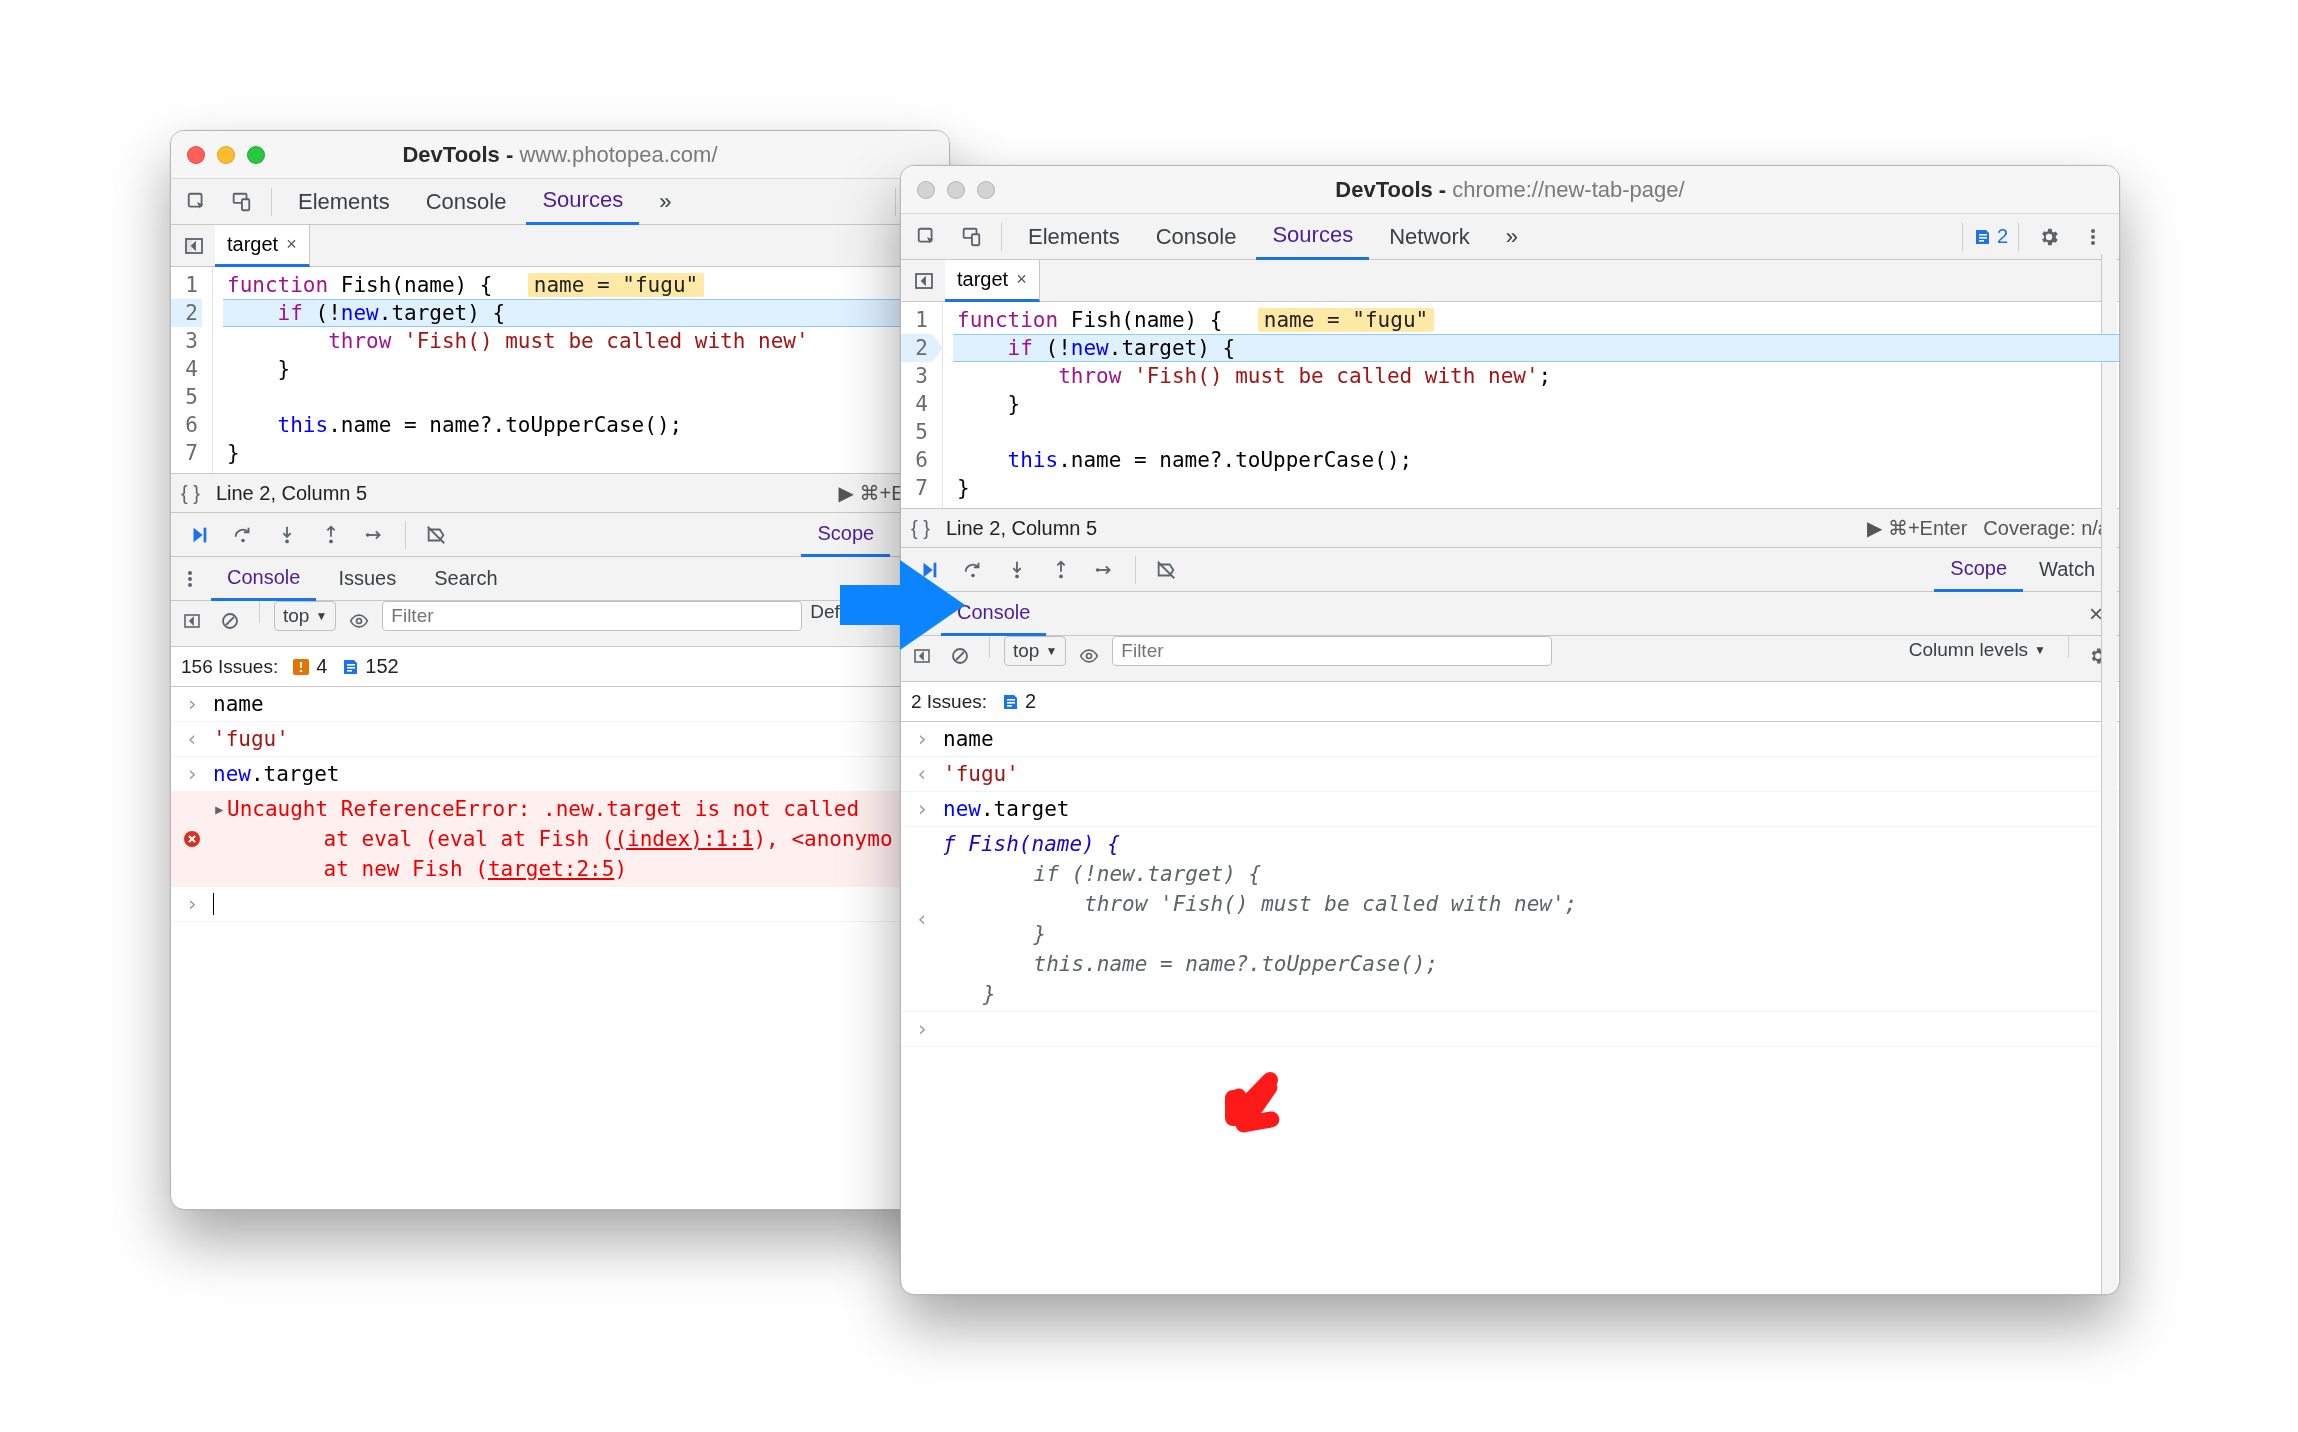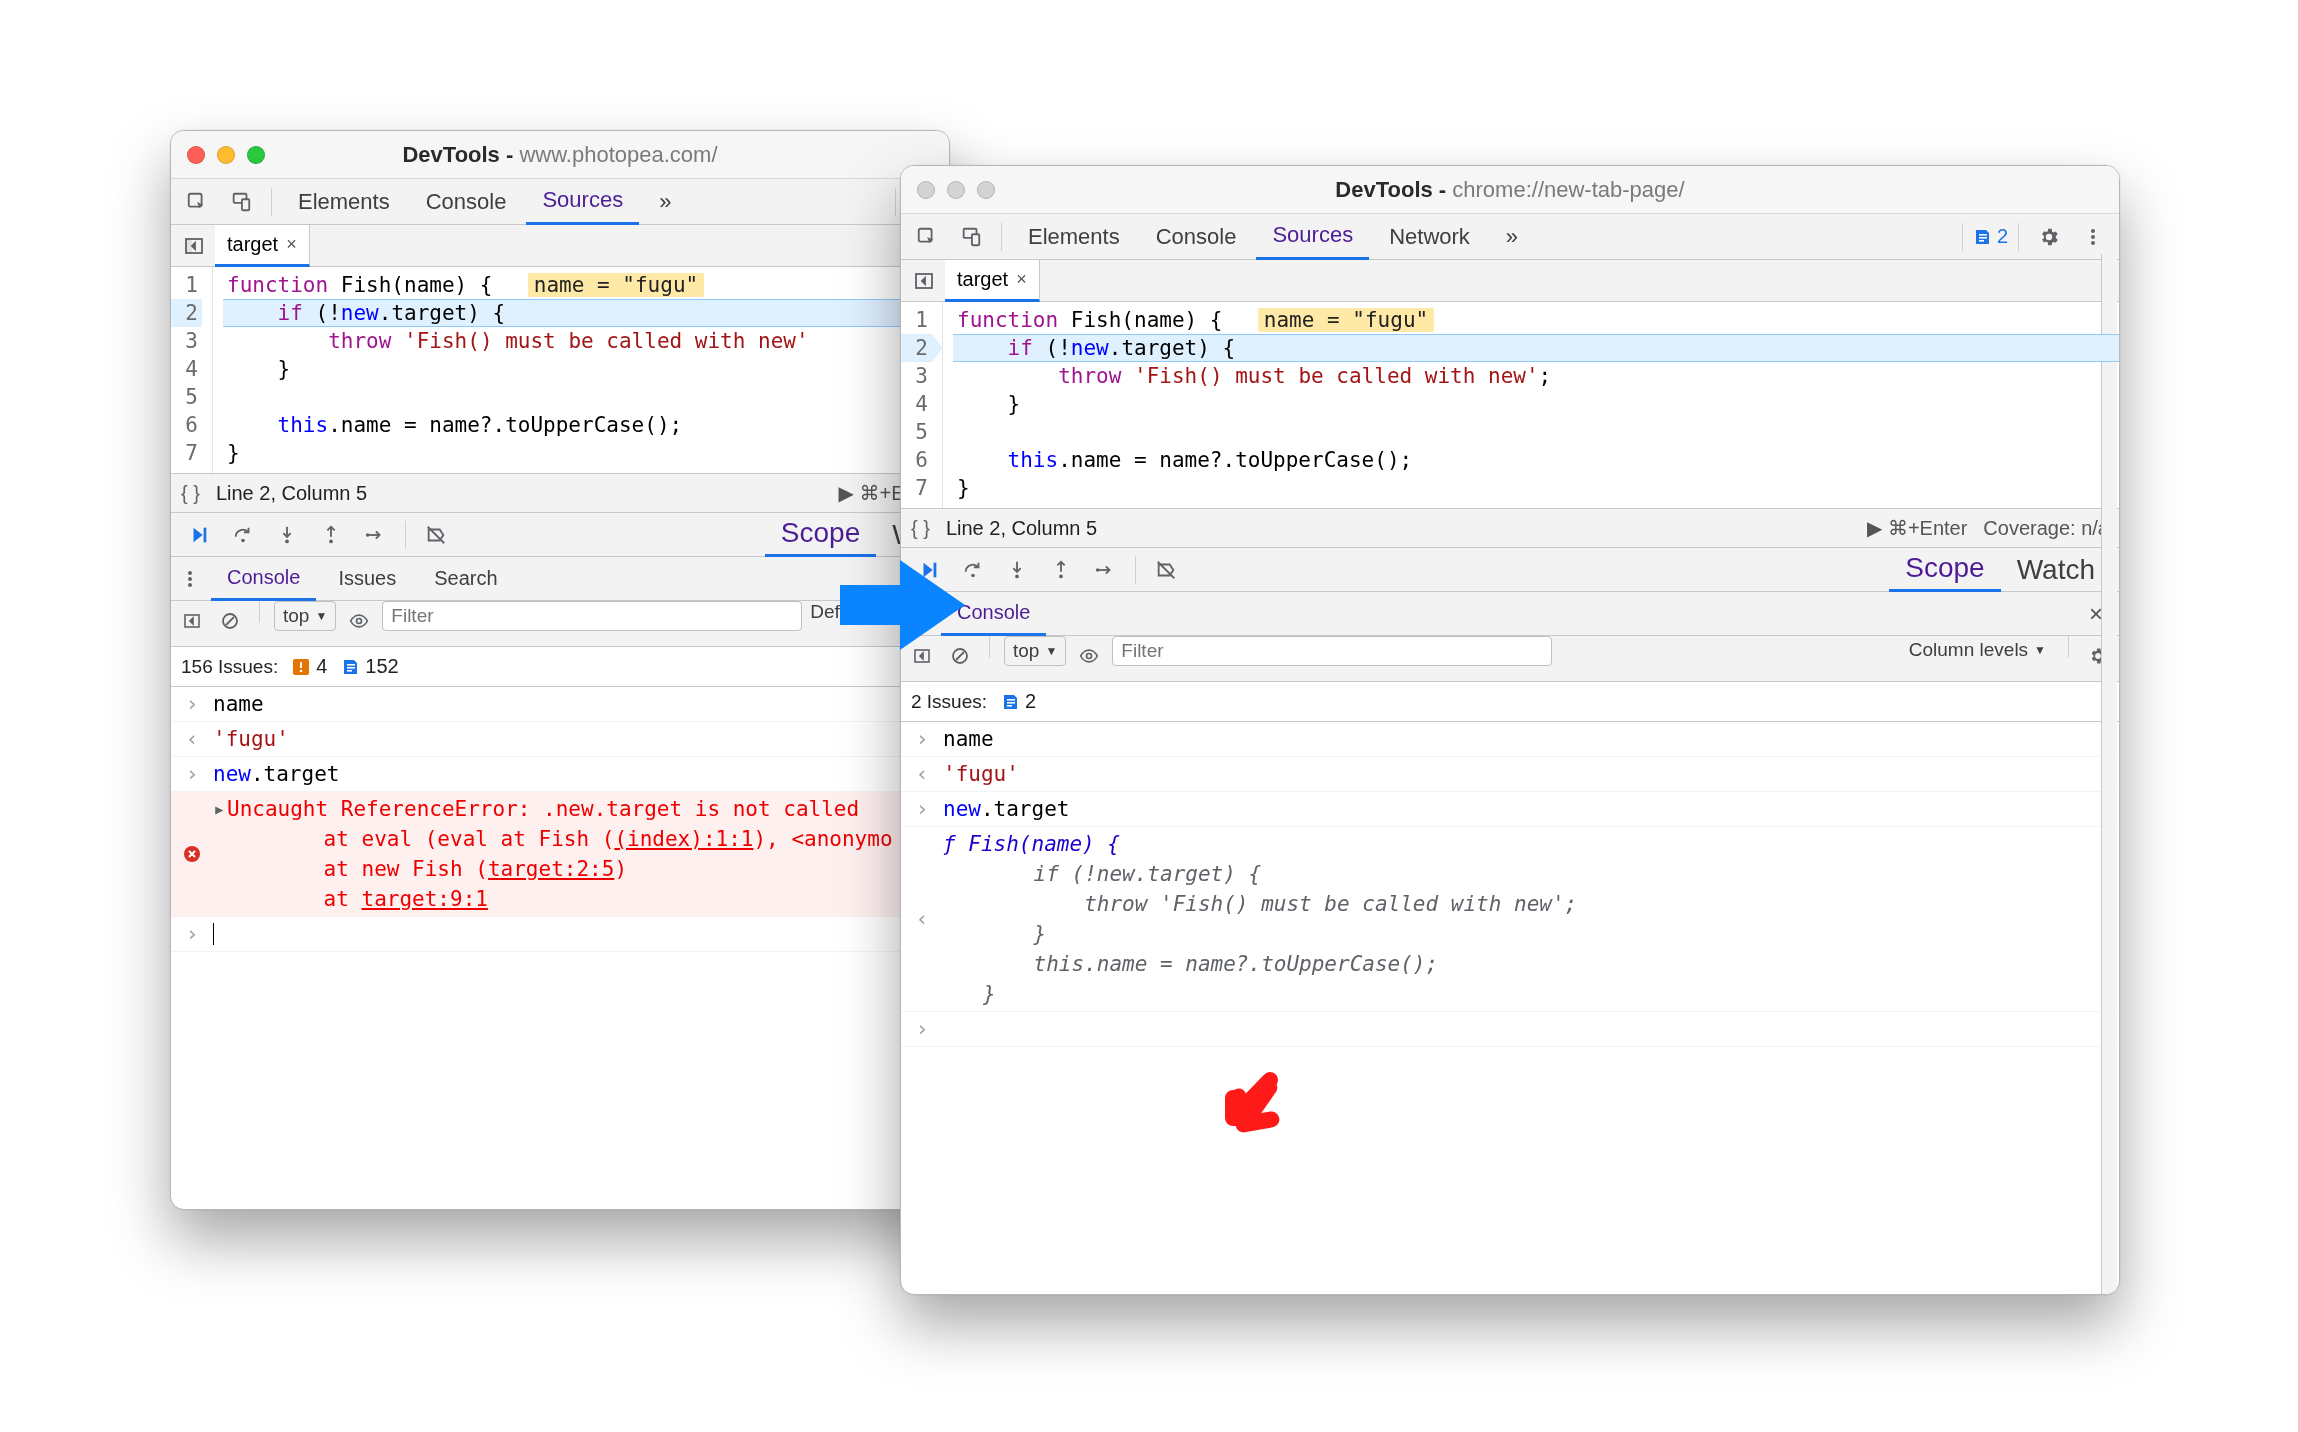"Scope" .dbgbar .right-tabs .tab { font-size: 28px -> 20px }
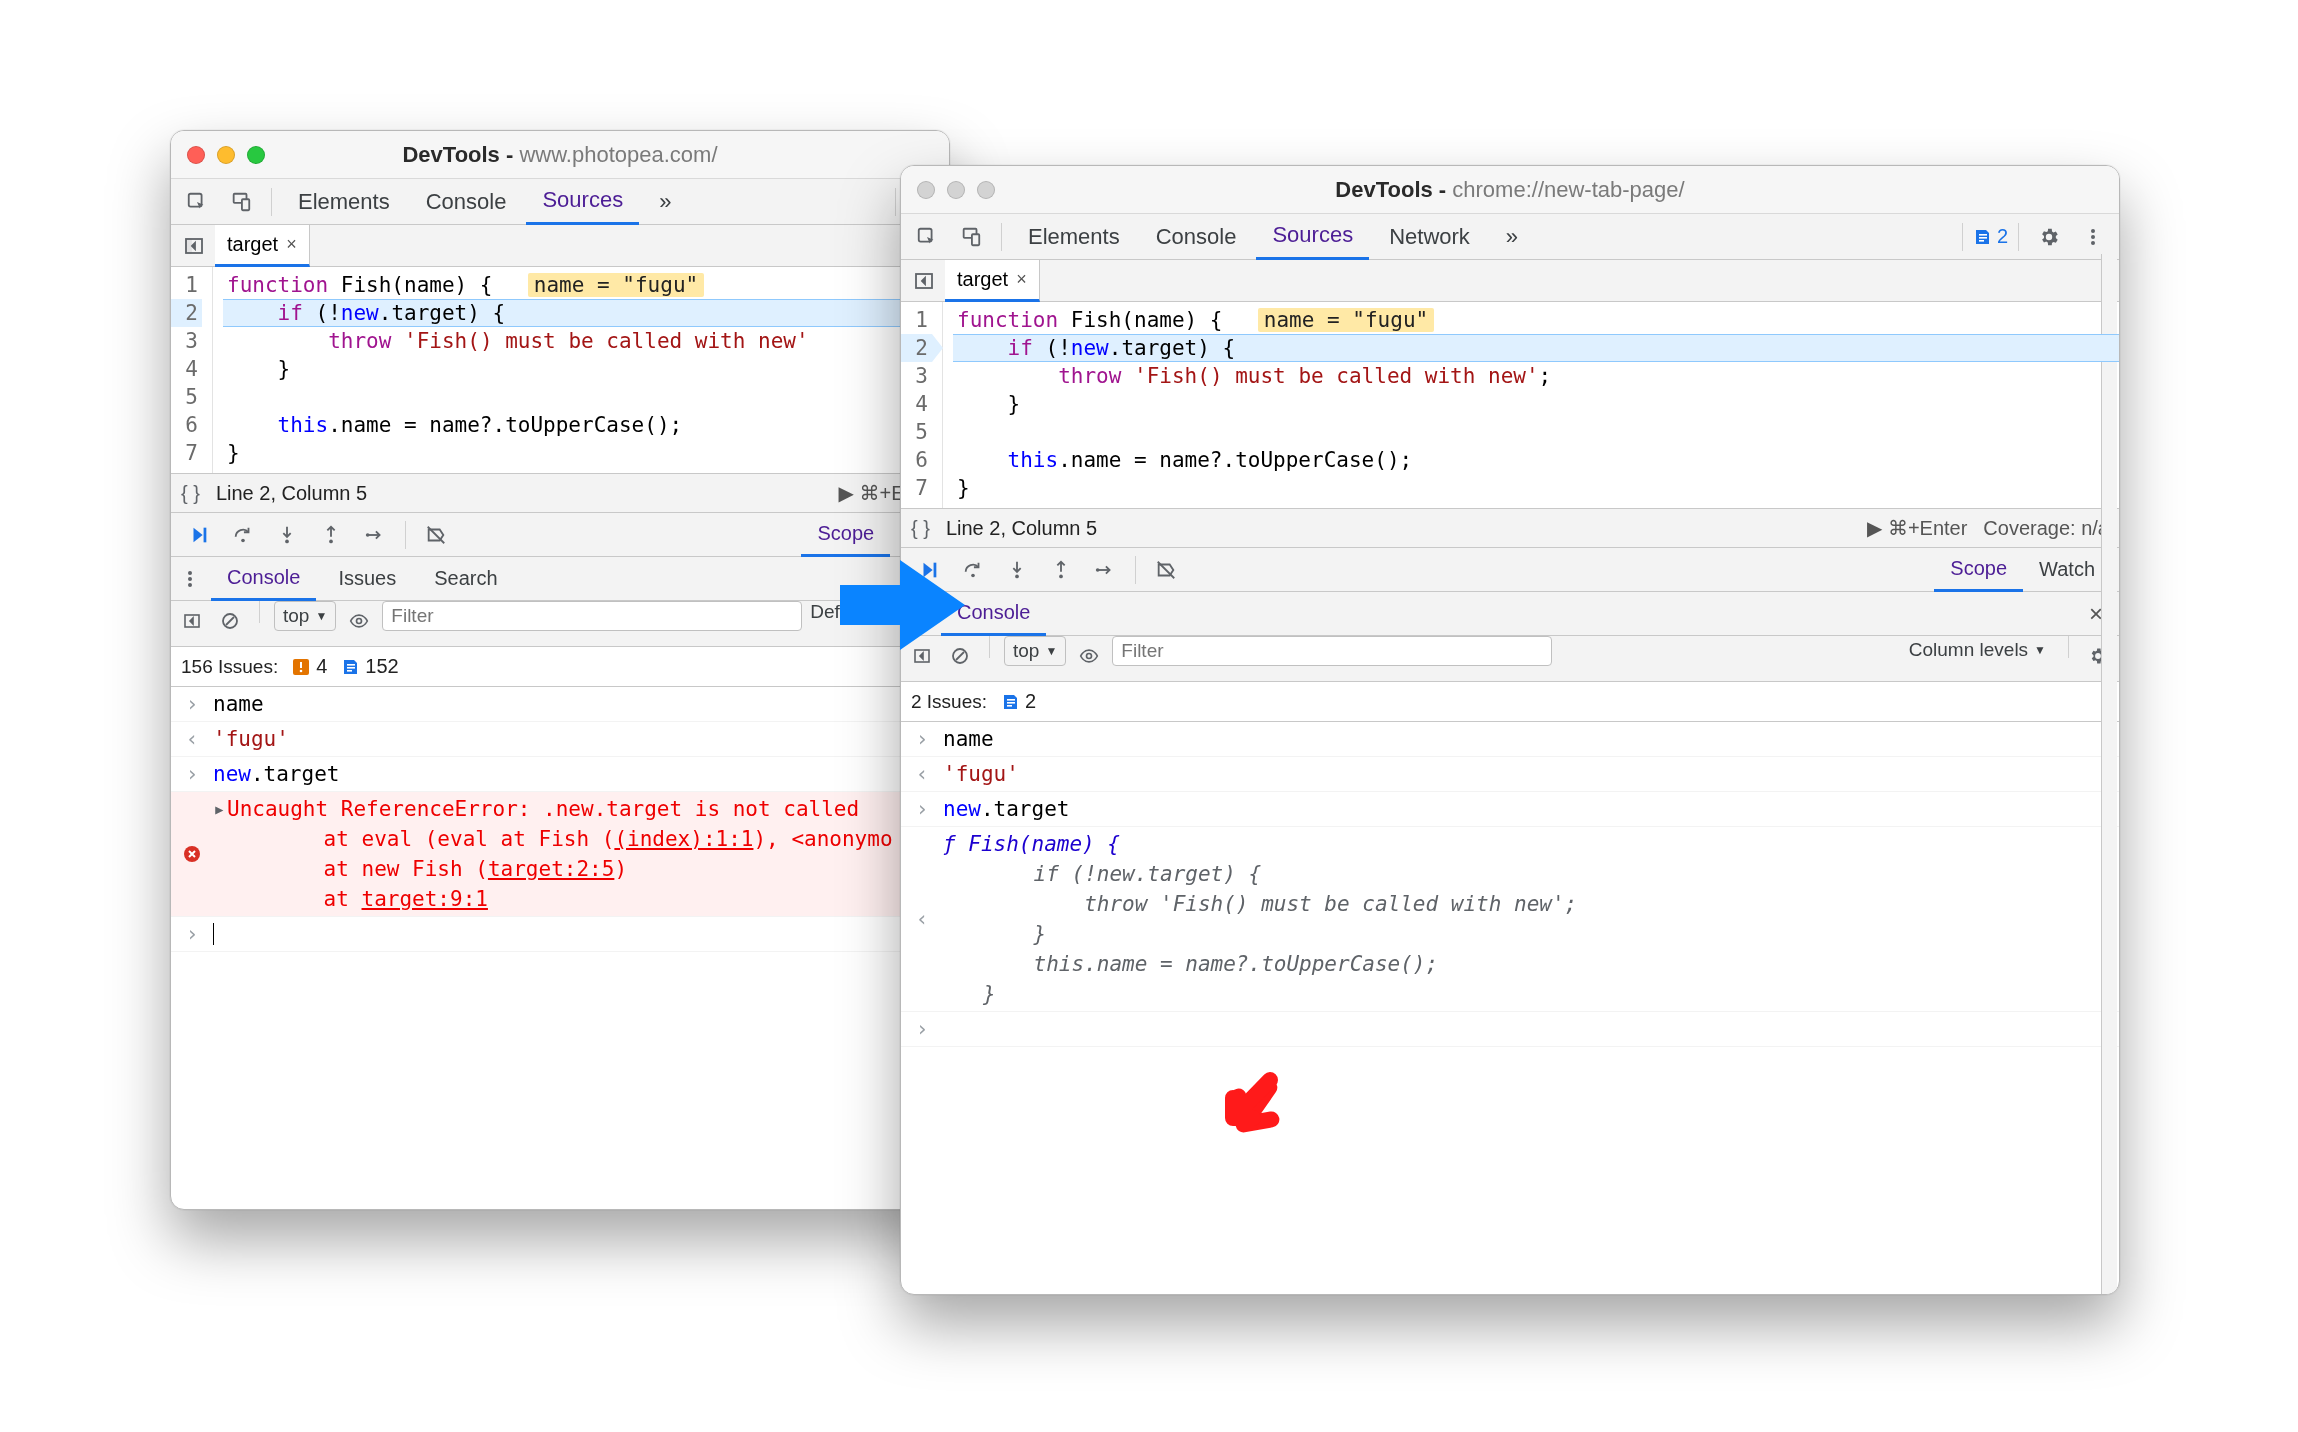"at target:9:1" div.stack { html: <div><span> at </span><span>target:9:1</span></div> -> none }
